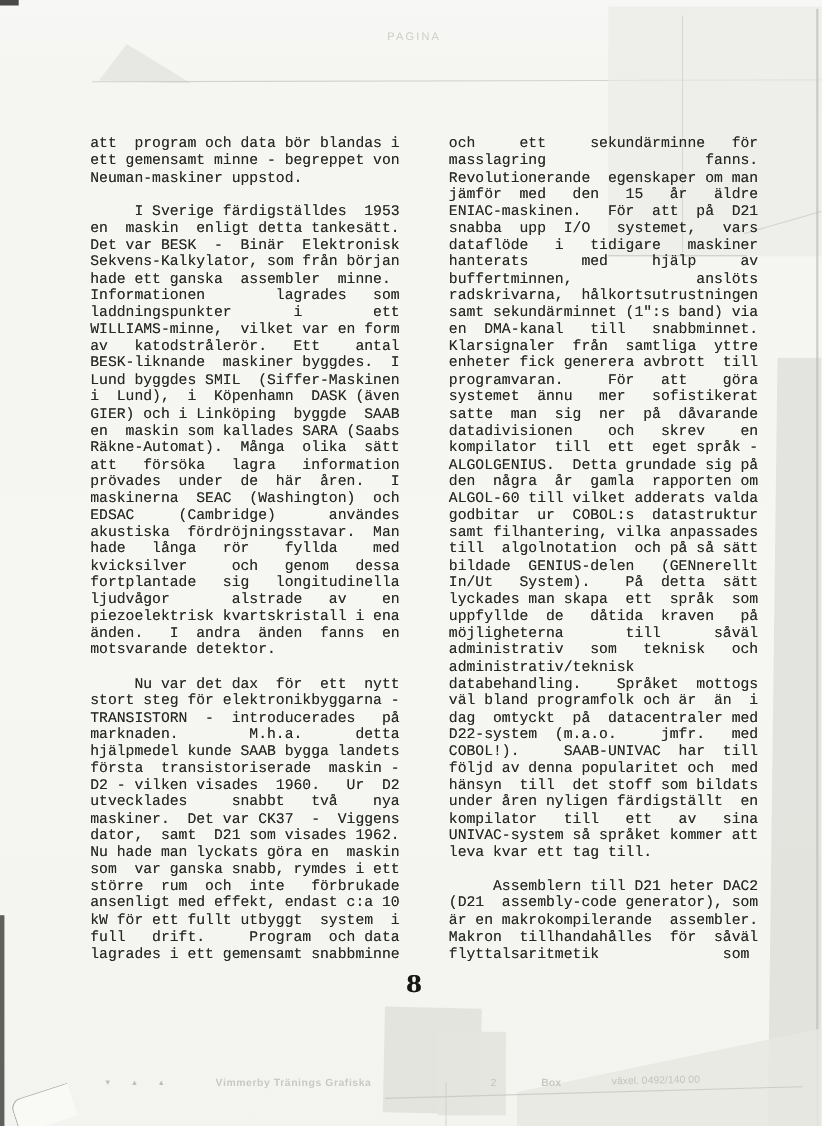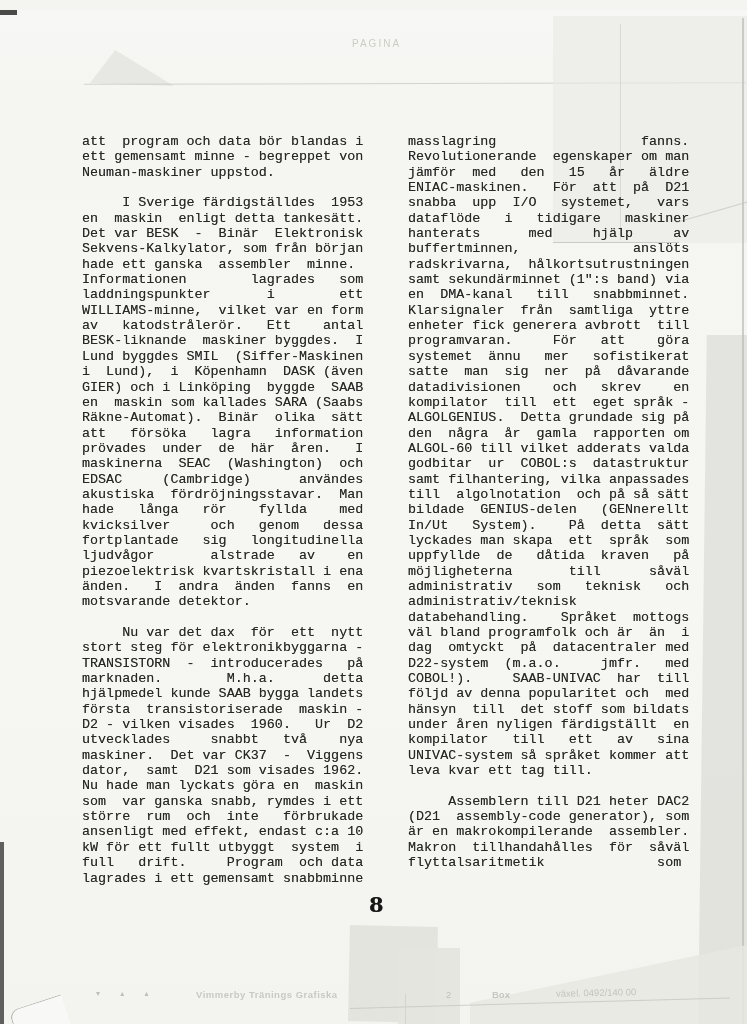"PAGINA" .scan { margin-top: 10px -> none }
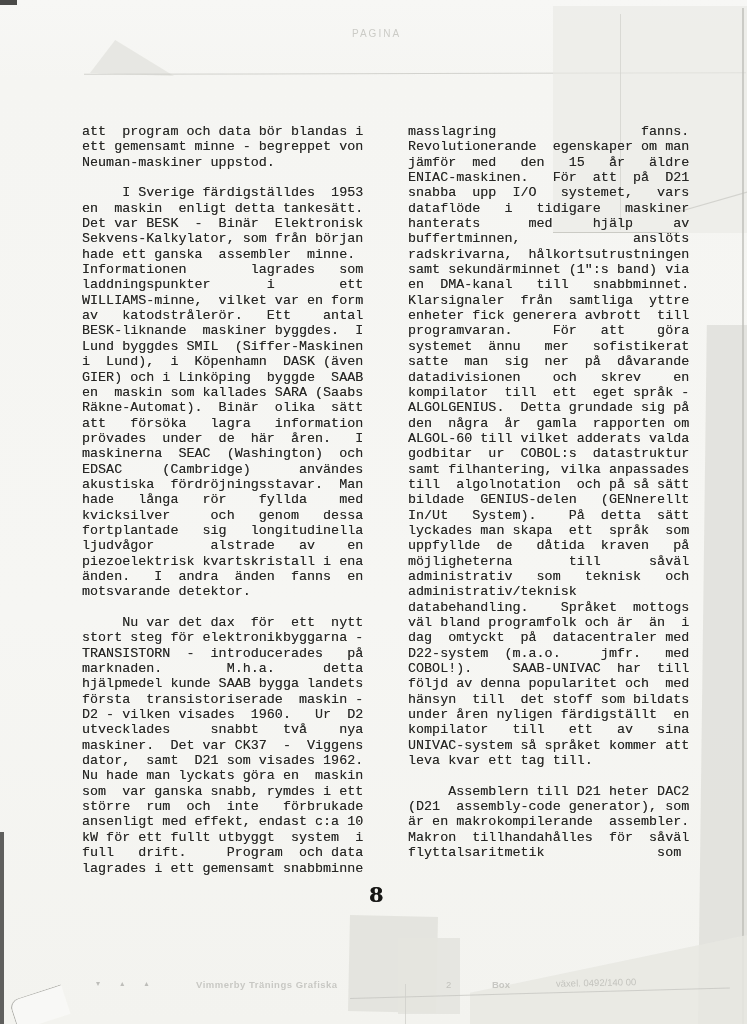"och ett sekundärminne för" div.tline { html: none -> <div>och ett sekundärminne för</div> }
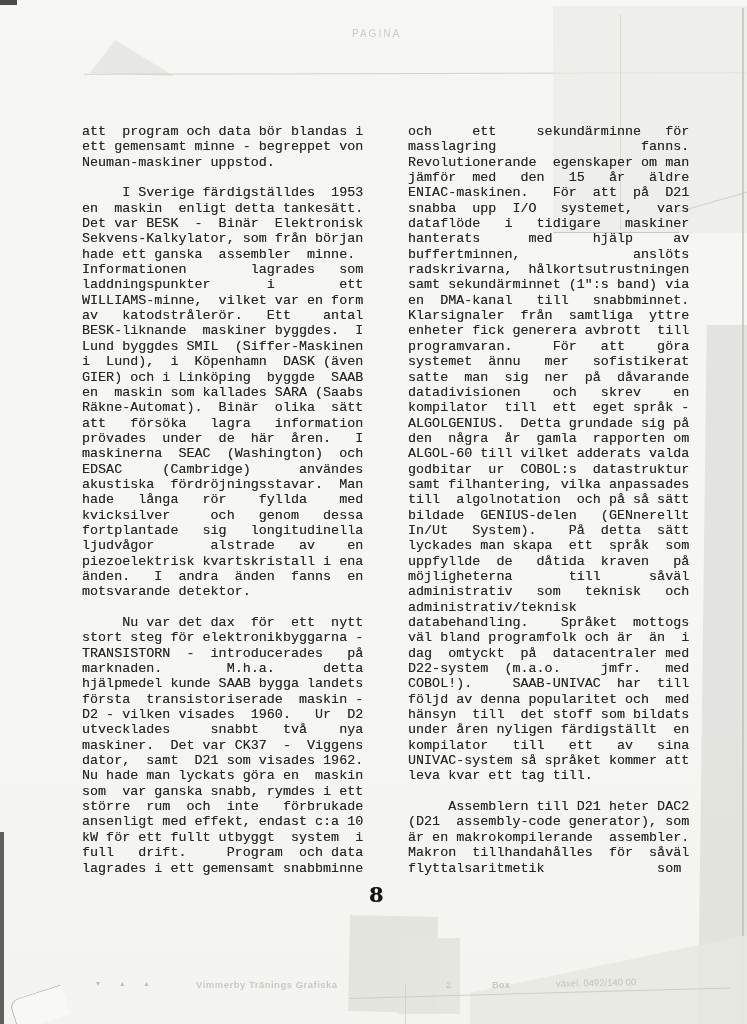"Räkne-Automat). Binär olika sätt" div.tline { text: Binär -> Många }
